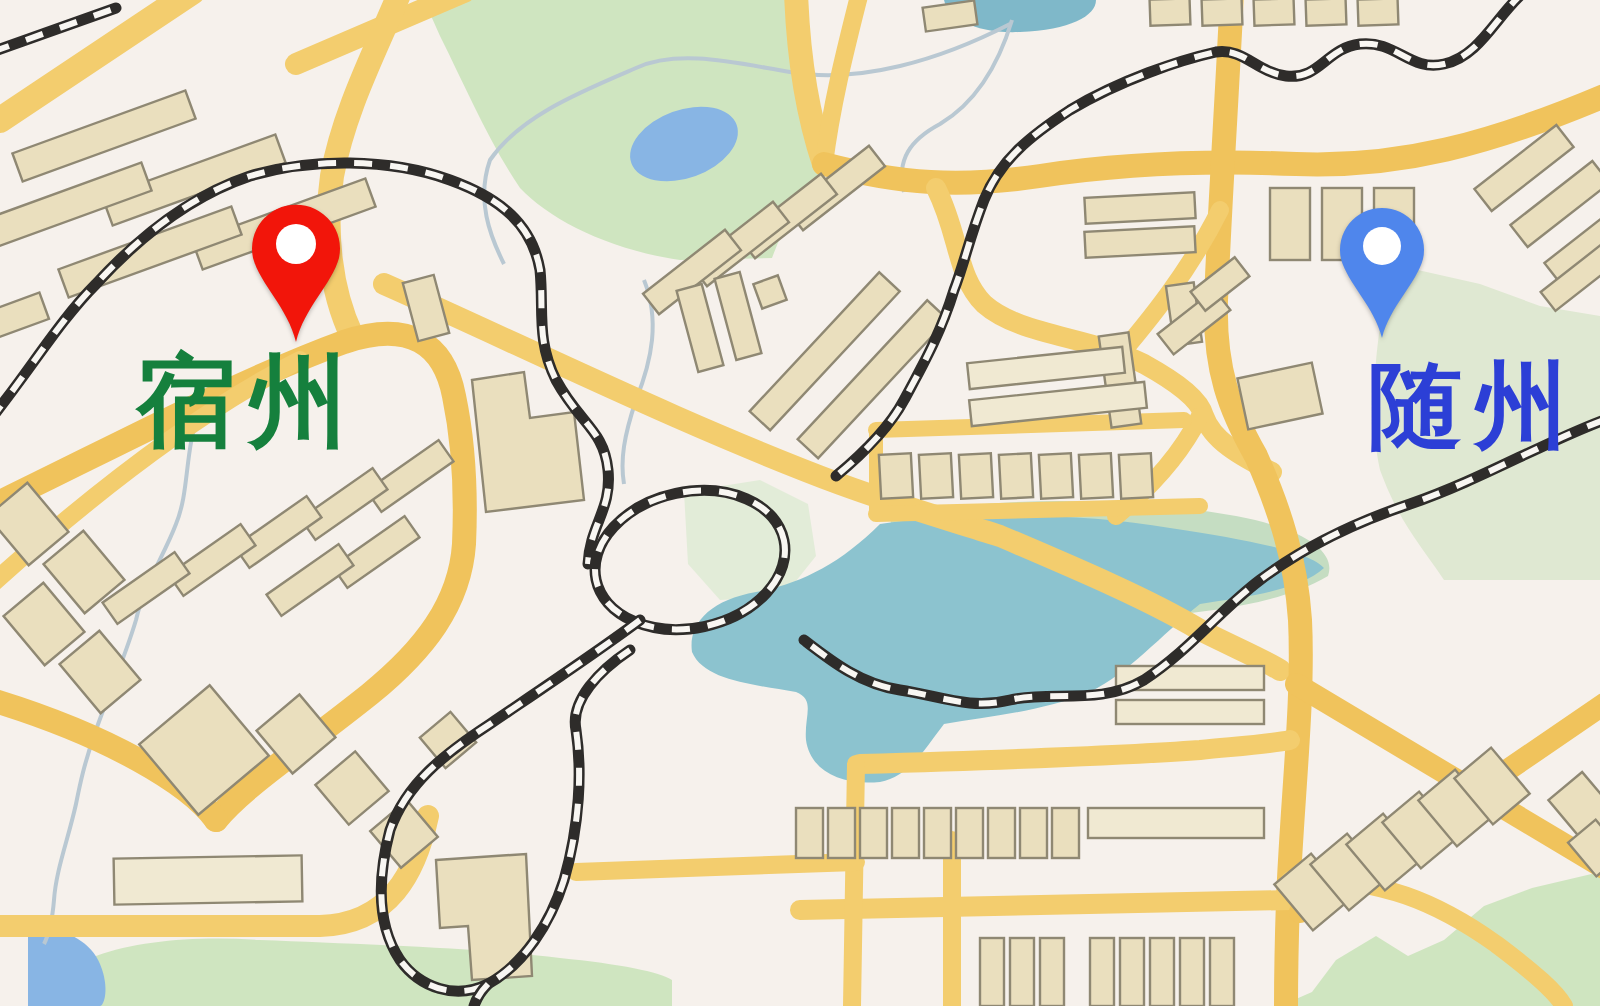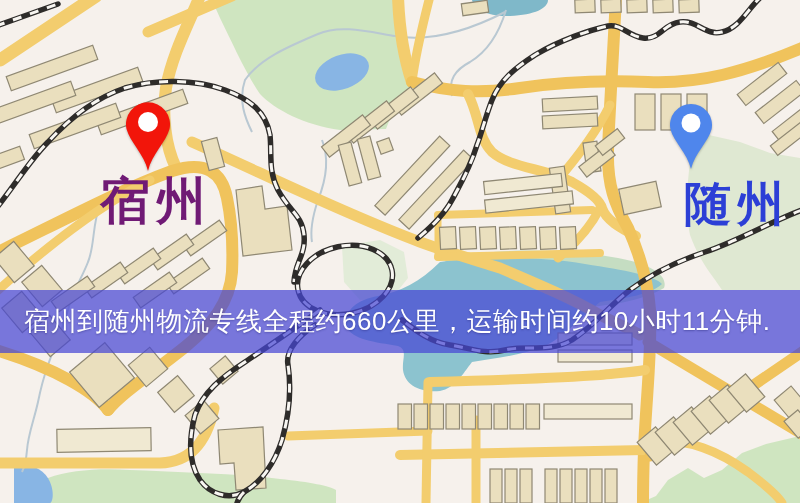"宿州" #origin-label { color: #701a75 -> #15803d; left: 100px -> 68px }
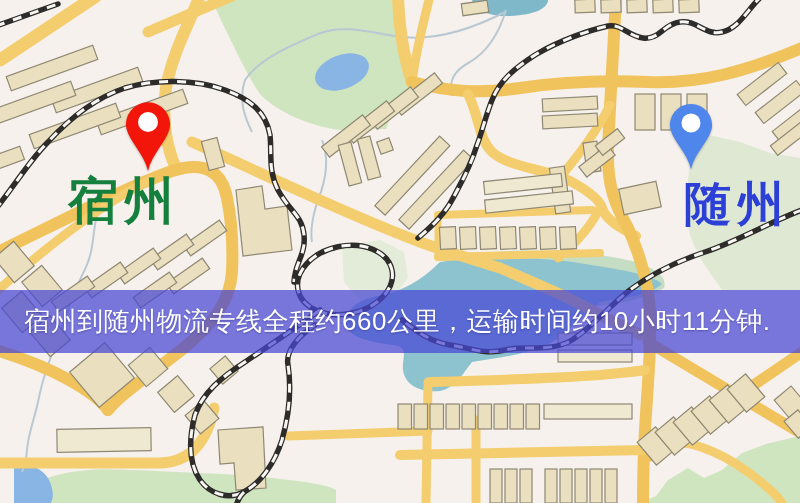"宿州到随州物流专线全程约660公里，运输时间约10小时11分钟." div { html: <div> <span>宿州到随州物流专线全程约660公里，运输时间约10小时11分钟.</span> </div> -> none }
